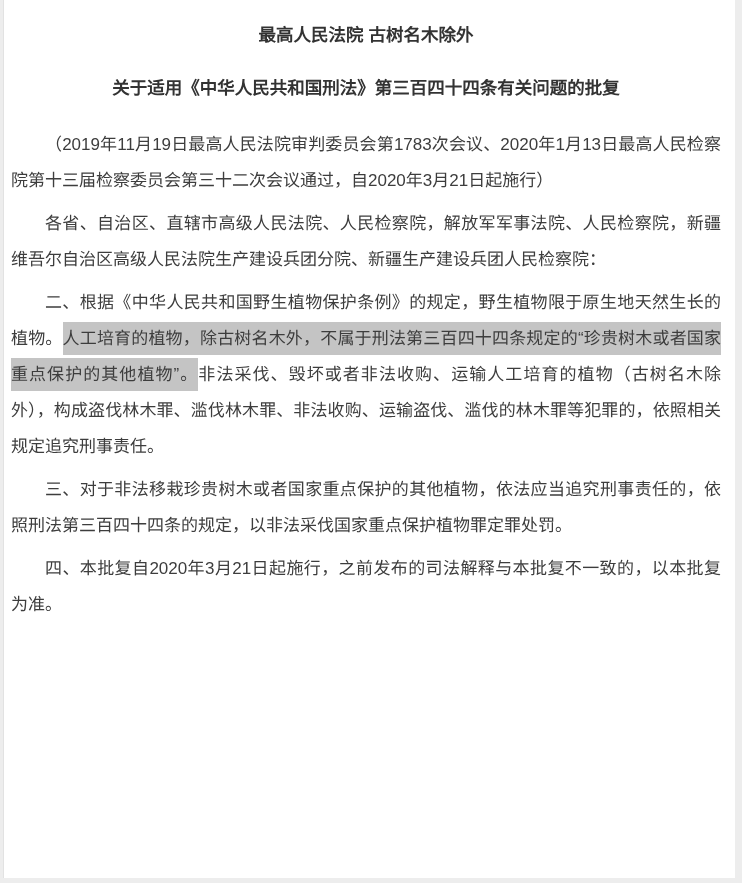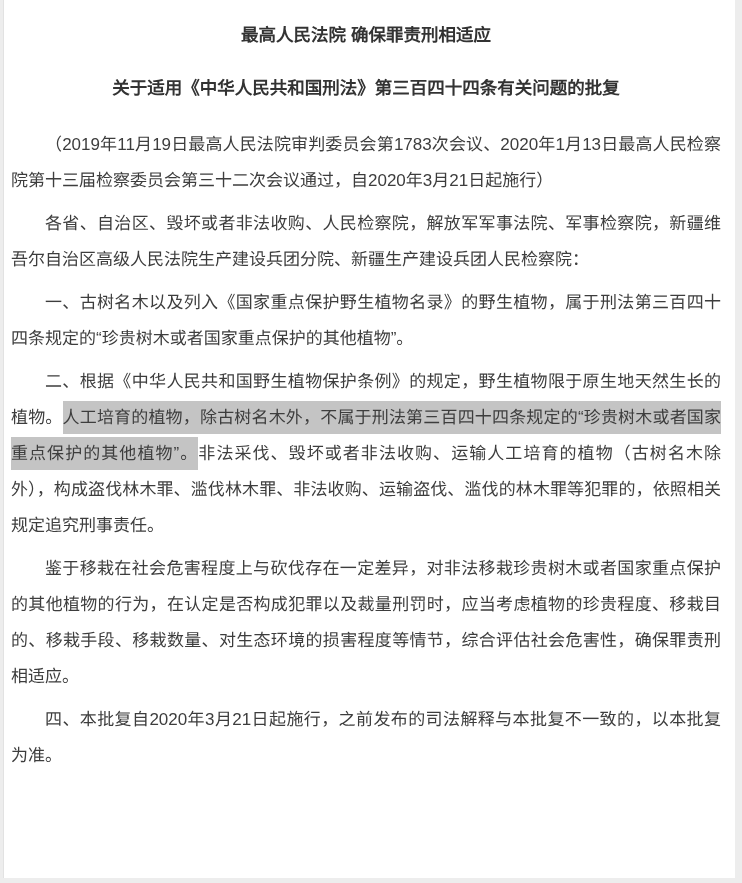"最高人民法院 确保罪责刑相适应" p.heading { text: 确保罪责刑相适应 -> 古树名木除外 }
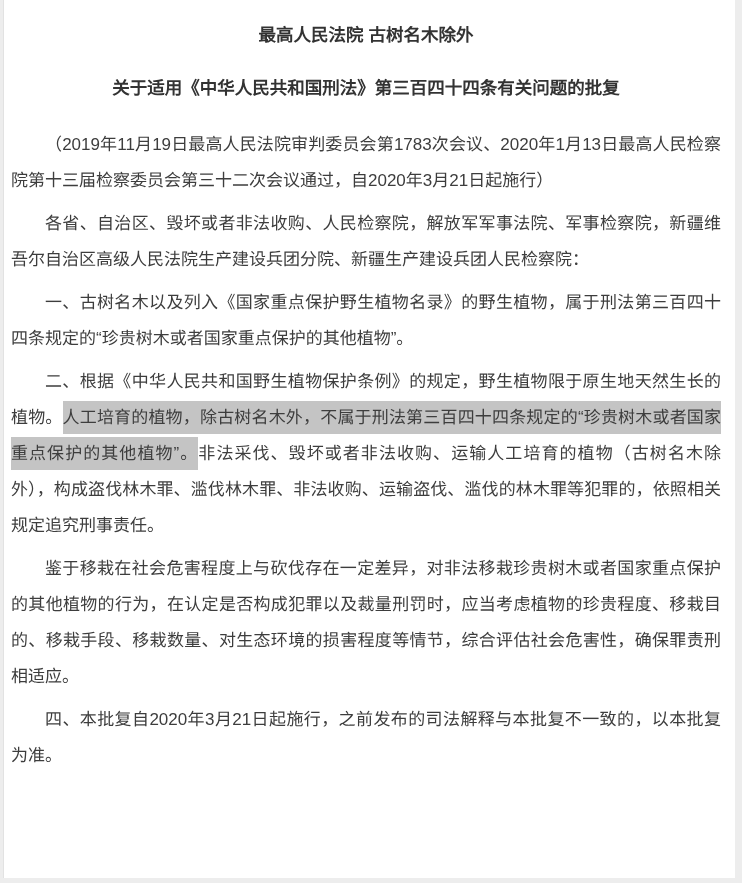"各省、自治区、毁坏或者非法收购、人民检察院，解放军军事法院、军事检察院，新疆维吾" p.para { text: 毁坏或者非法收购、人民检察院，解放军军事法院、军事 -> 直辖市高级人民法院、人民检察院，解放军军事法院、人民 }
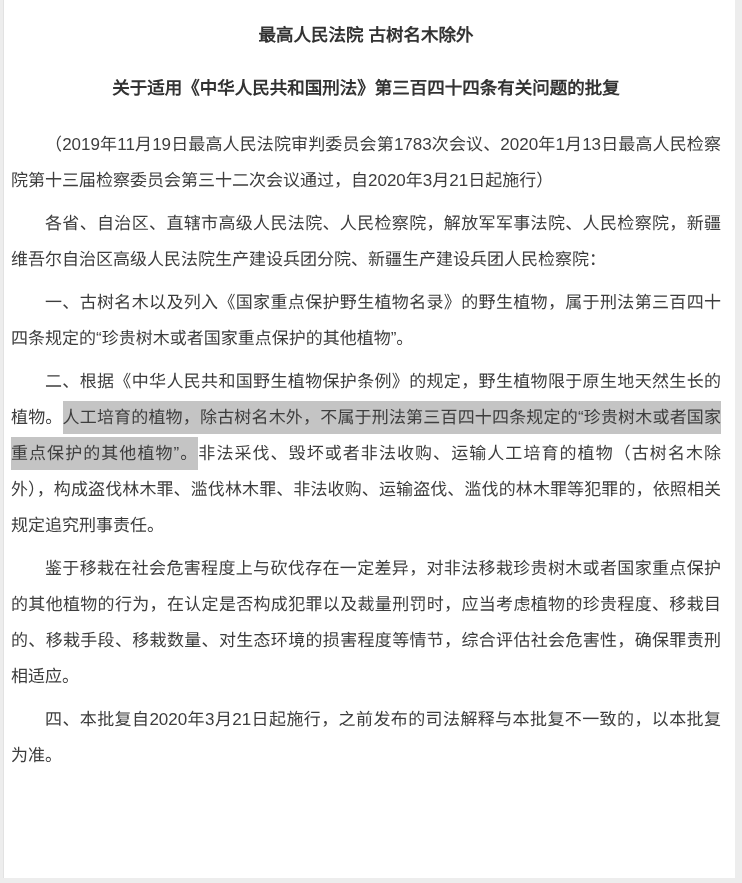"一、古树名木以及列入《国家重点保护野生植物名录》的野生植物，属于刑法第三百四十四" p.para { html: <p>一、古树名木以及列入《国家重点保护野生植物名录》的野生植物，属于刑法第三百四十四条规定的“珍贵树木或者国家重点保护的其他植物”。</p> -> none }
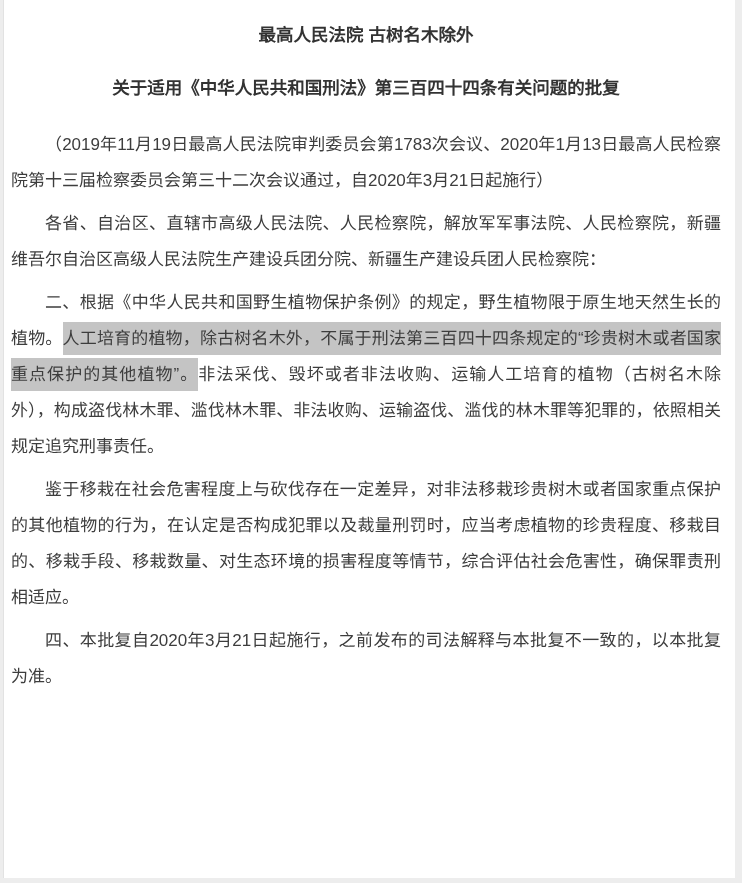"三、对于非法移栽珍贵树木或者国家重点保护的其他植物，依法应当追究刑事责任的，依照" p.para { html: none -> <p>三、对于非法移栽珍贵树木或者国家重点保护的其他植物，依法应当追究刑事责任的，依照刑法第三百四十四条的规定，以非法采伐国家重点保护植物罪定罪处罚。</p> }
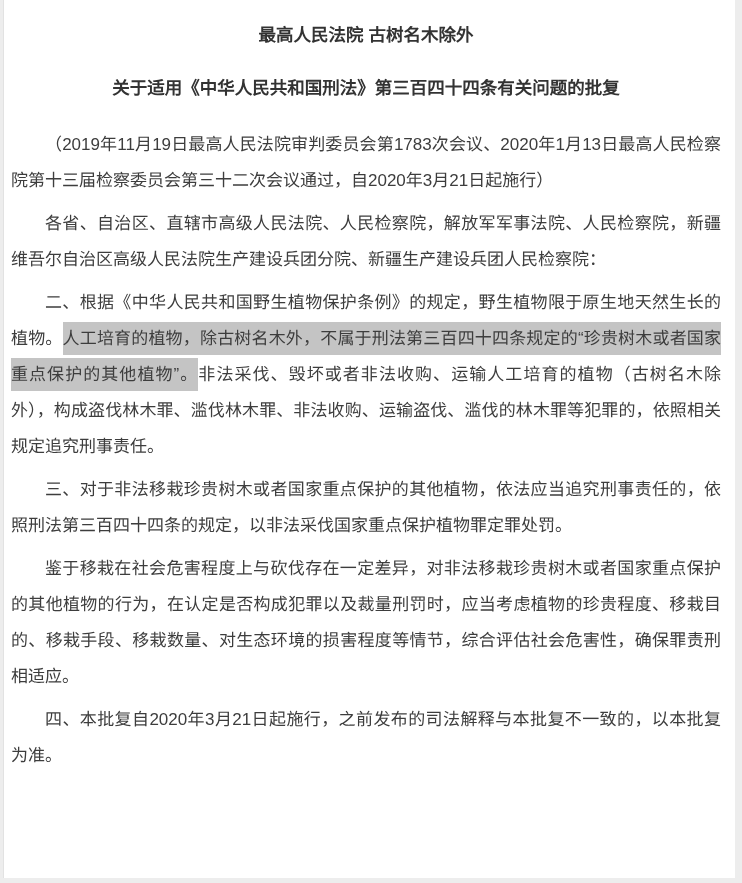"鉴于移栽在社会危害程度上与砍伐存在一定差异，对非法移栽珍贵树木或者国家重点保护的" p.para { html: <p>鉴于移栽在社会危害程度上与砍伐存在一定差异，对非法移栽珍贵树木或者国家重点保护的其他植物的行为，在认定是否构成犯罪以及裁量刑罚时，应当考虑植物的珍贵程度、移栽目的、移栽手段、移栽数量、对生态环境的损害程度等情节，综合评估社会危害性，确保罪责刑相适应。</p> -> none }
